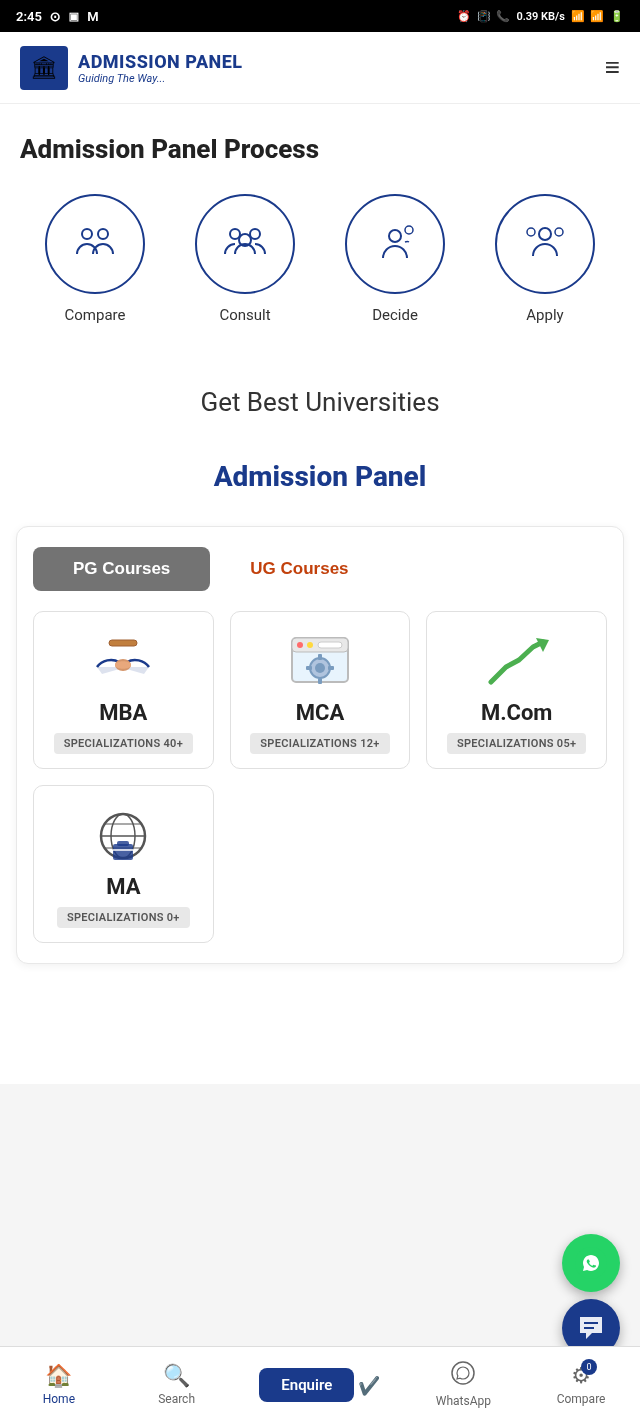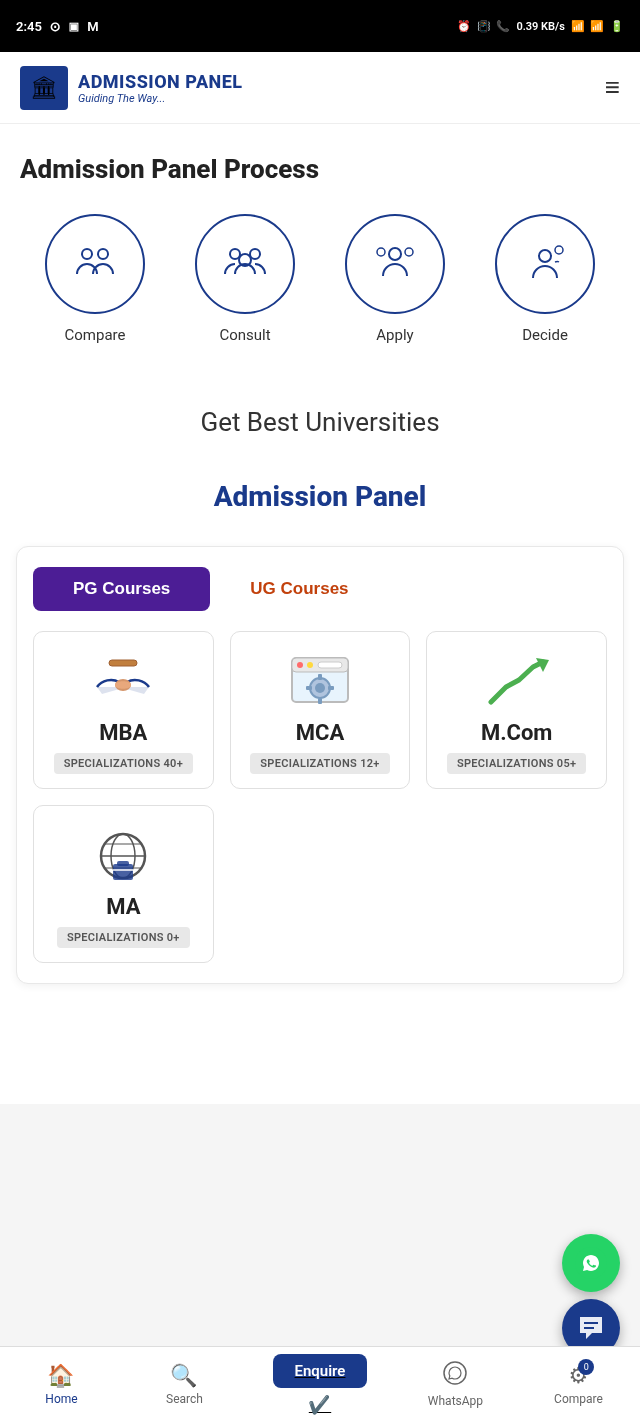"2:45" .status-bar { height: 52px -> 32px }
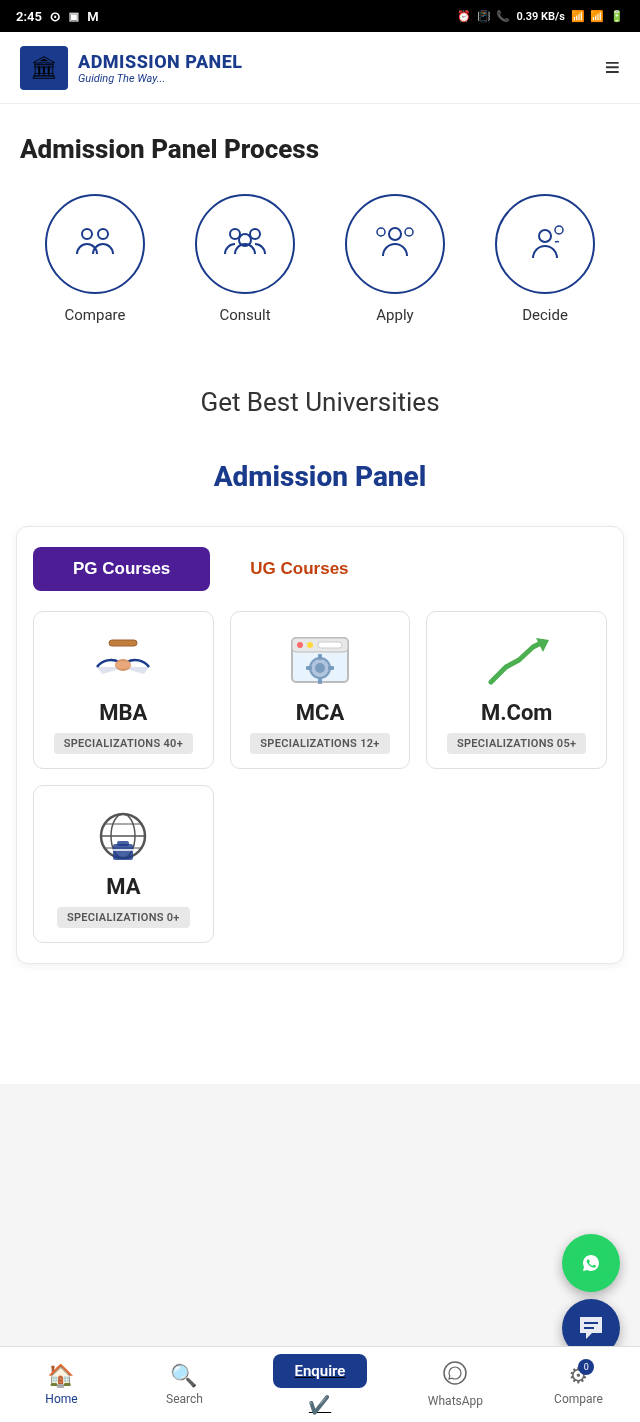"Apply" div.process-step { order: before "Decide" -> after "Decide" }
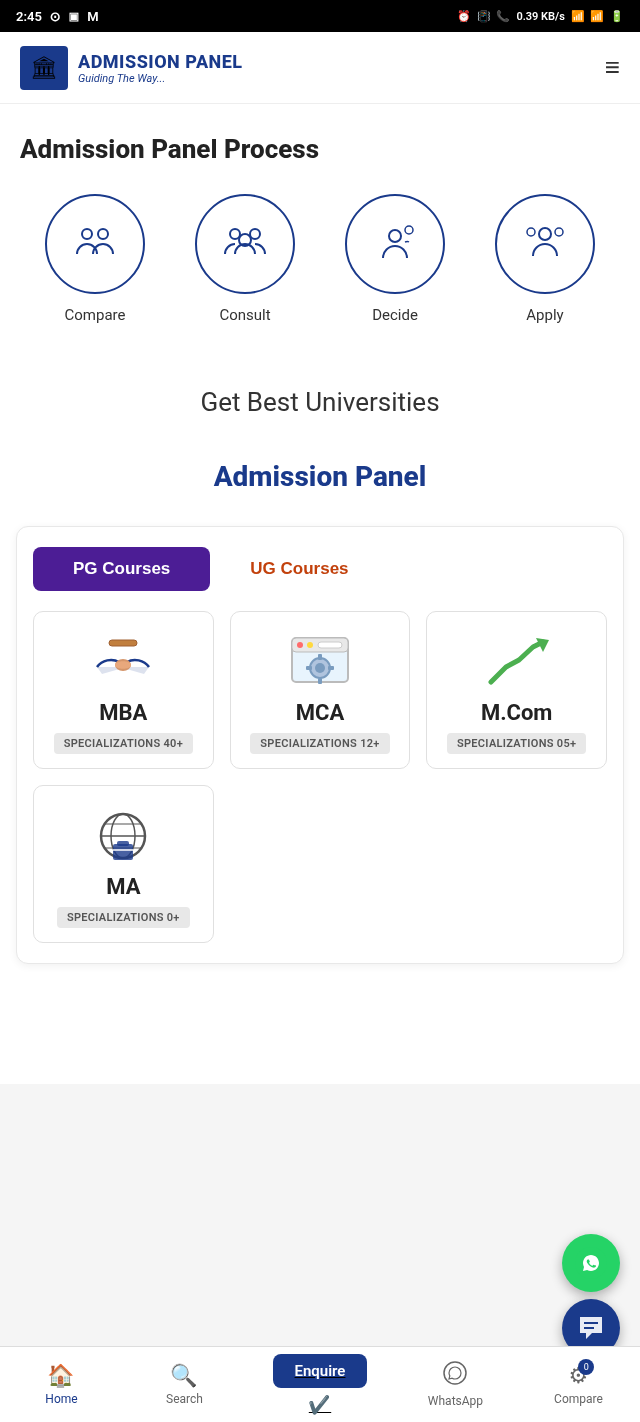"PG Courses" .tab-pg { background: #4c1d95 -> #737373 }
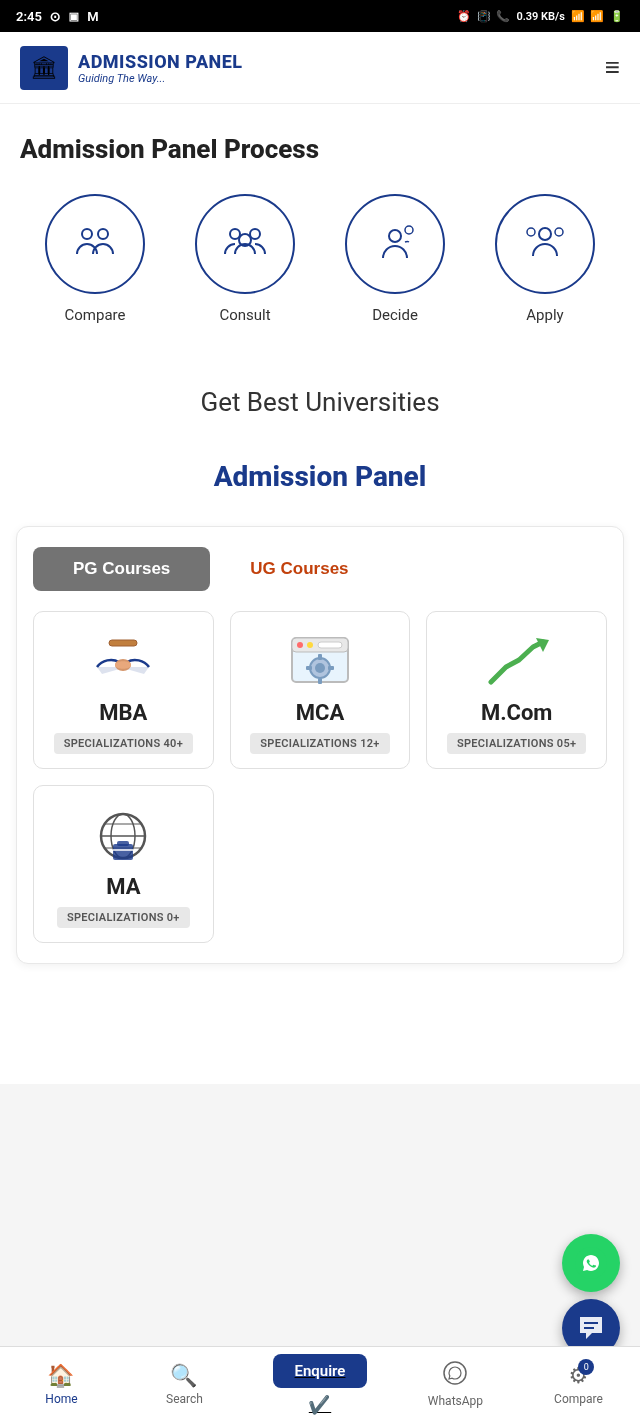"Enquire" .nav-enquire { flex-direction: column -> row; text-decoration: underline -> none }
